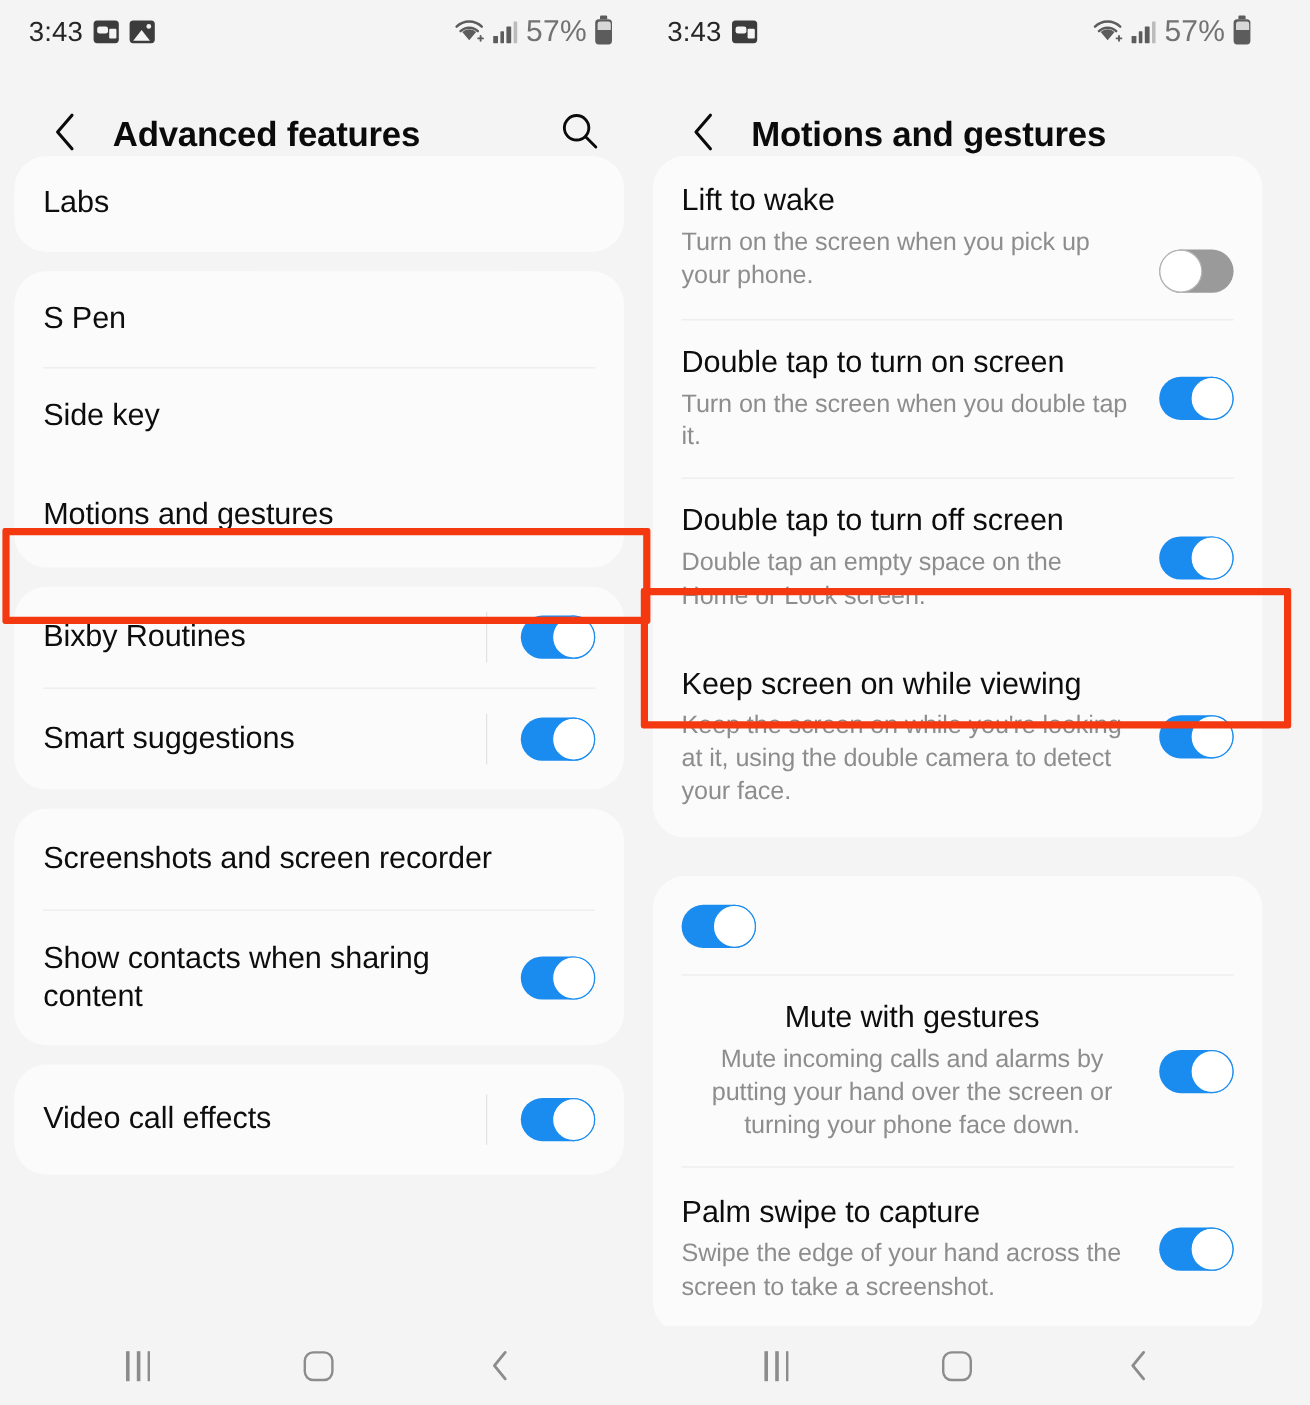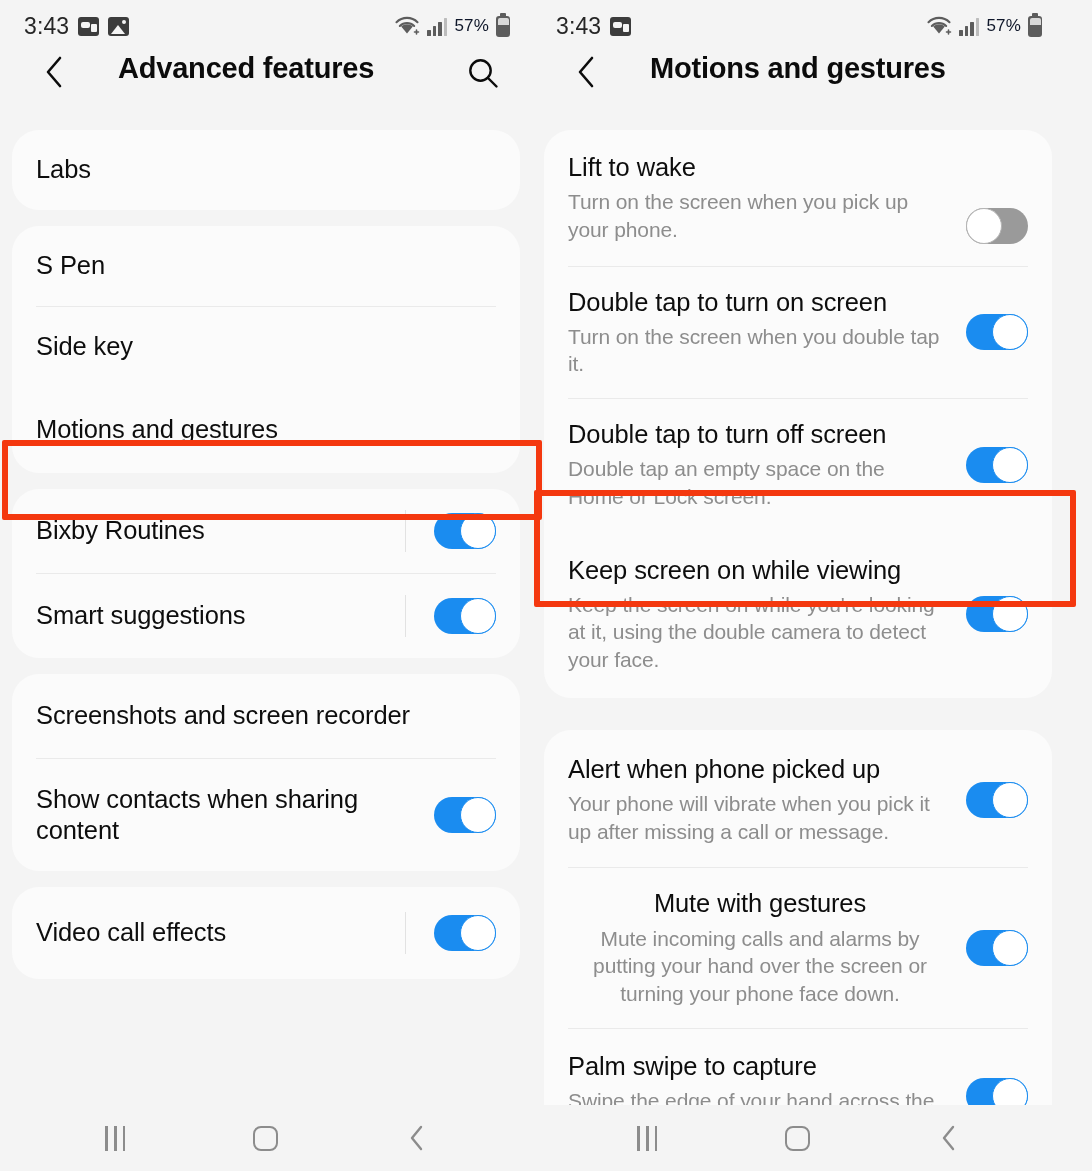"57%" .sb-batt-text { color: #0f172a -> #737373; font-size: 17px -> 25px }
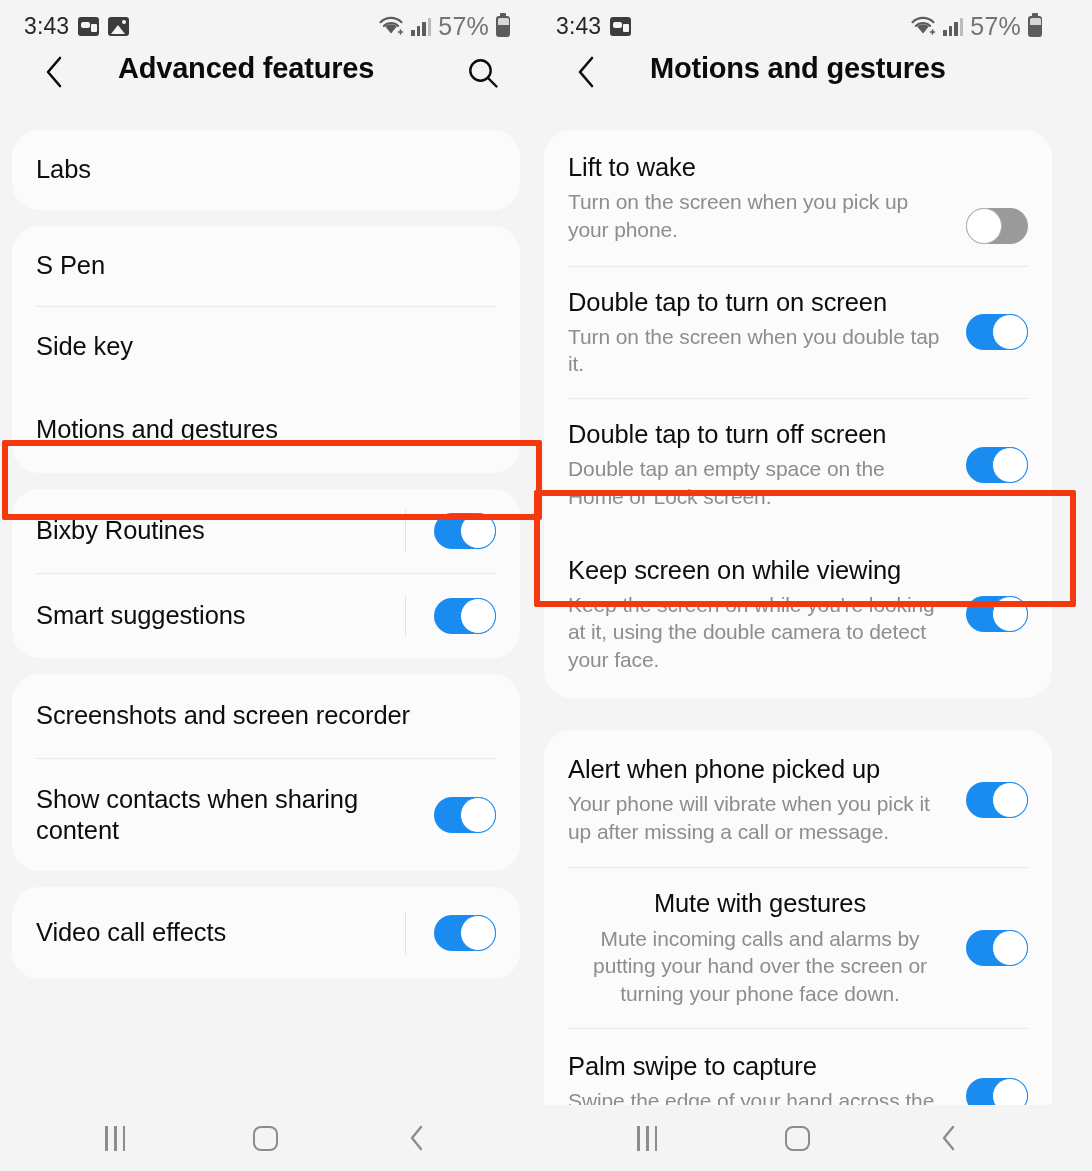"Advanced features" .appbar { align-items: flex-start -> flex-end; gap: 24px -> none }
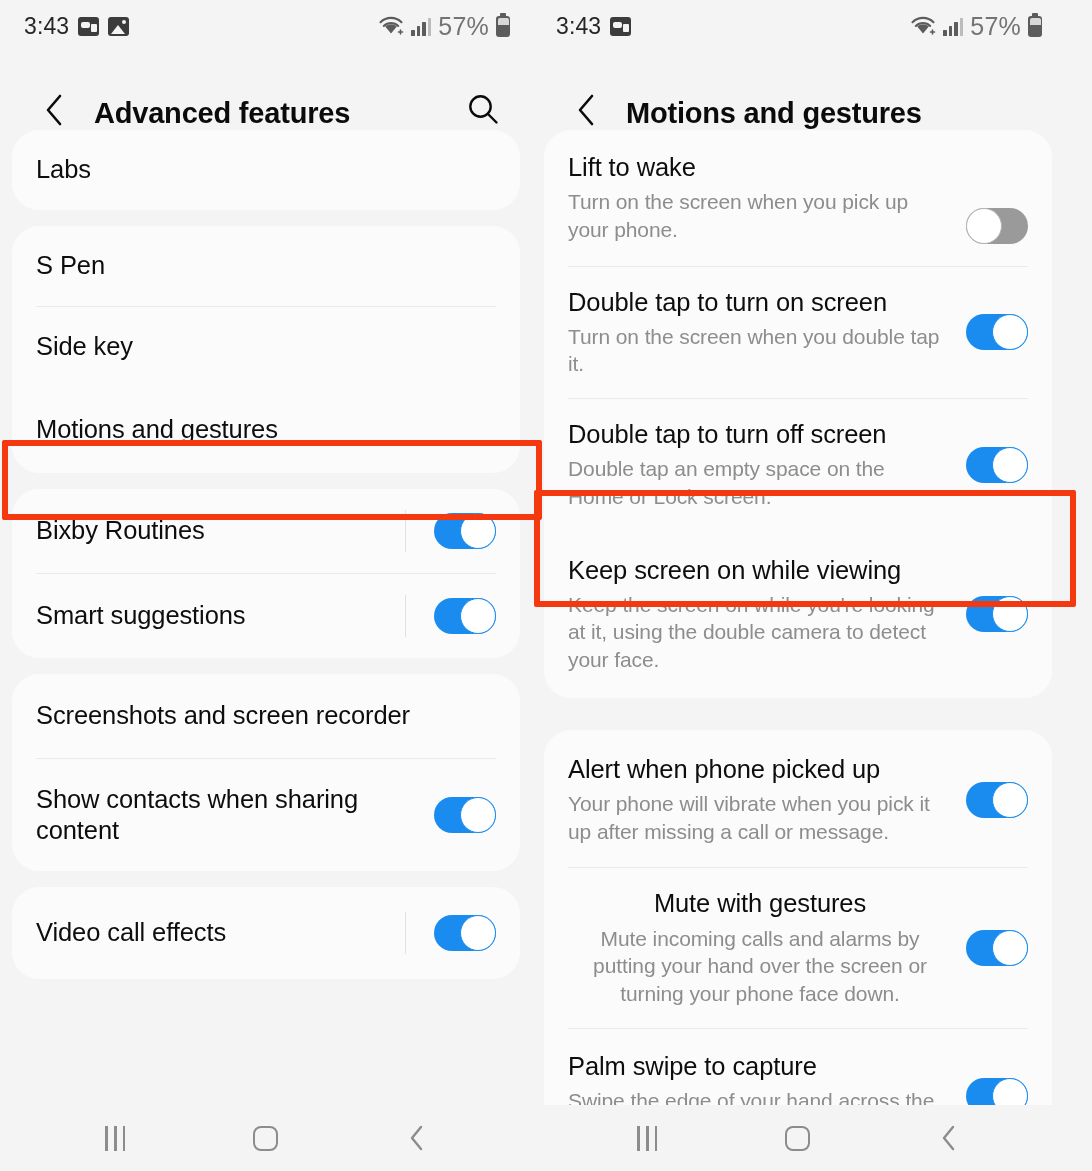"Alert when phone picked up" div.row-texts { html: <div> <div>Alert when phone picked up</div> <div>Your phone will vibrate when you pick it up after missing a call or message.</div> </div> -> none }
